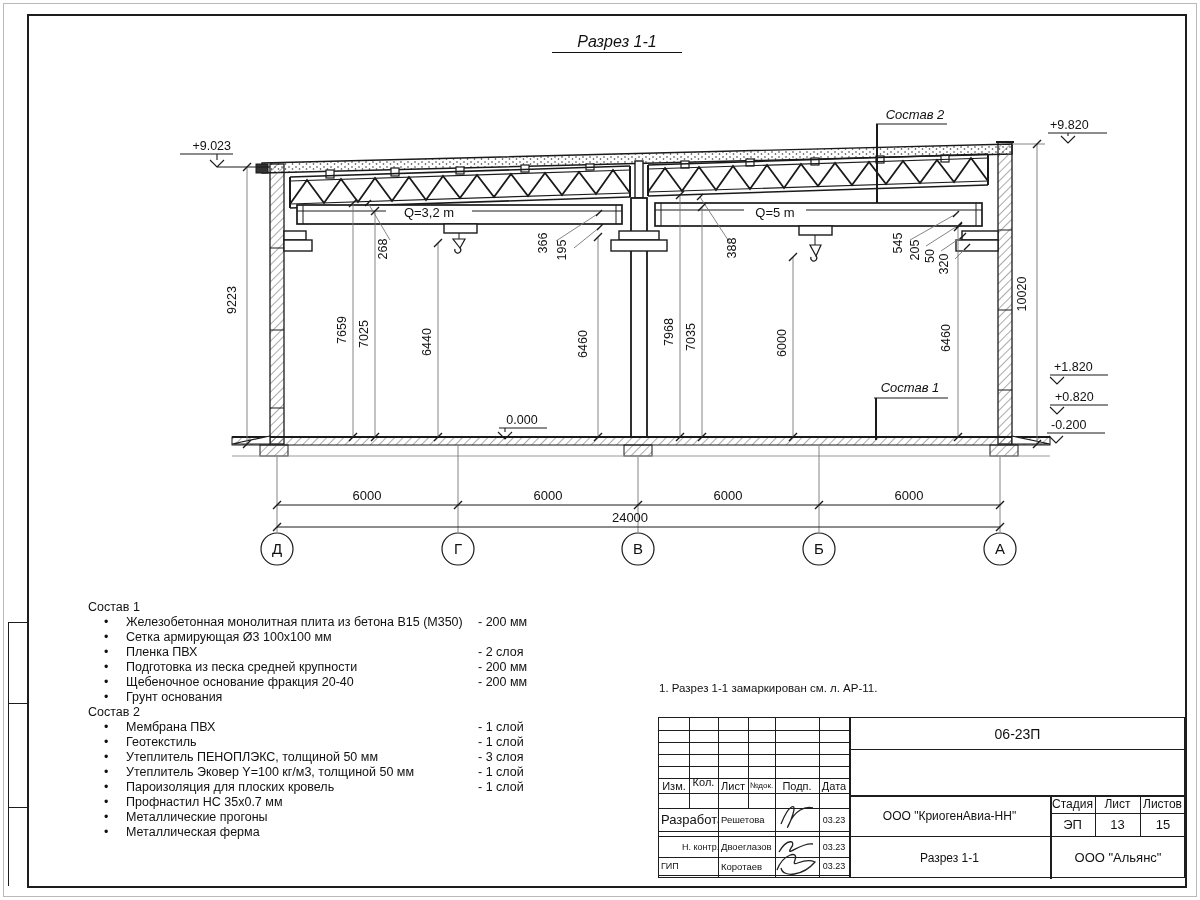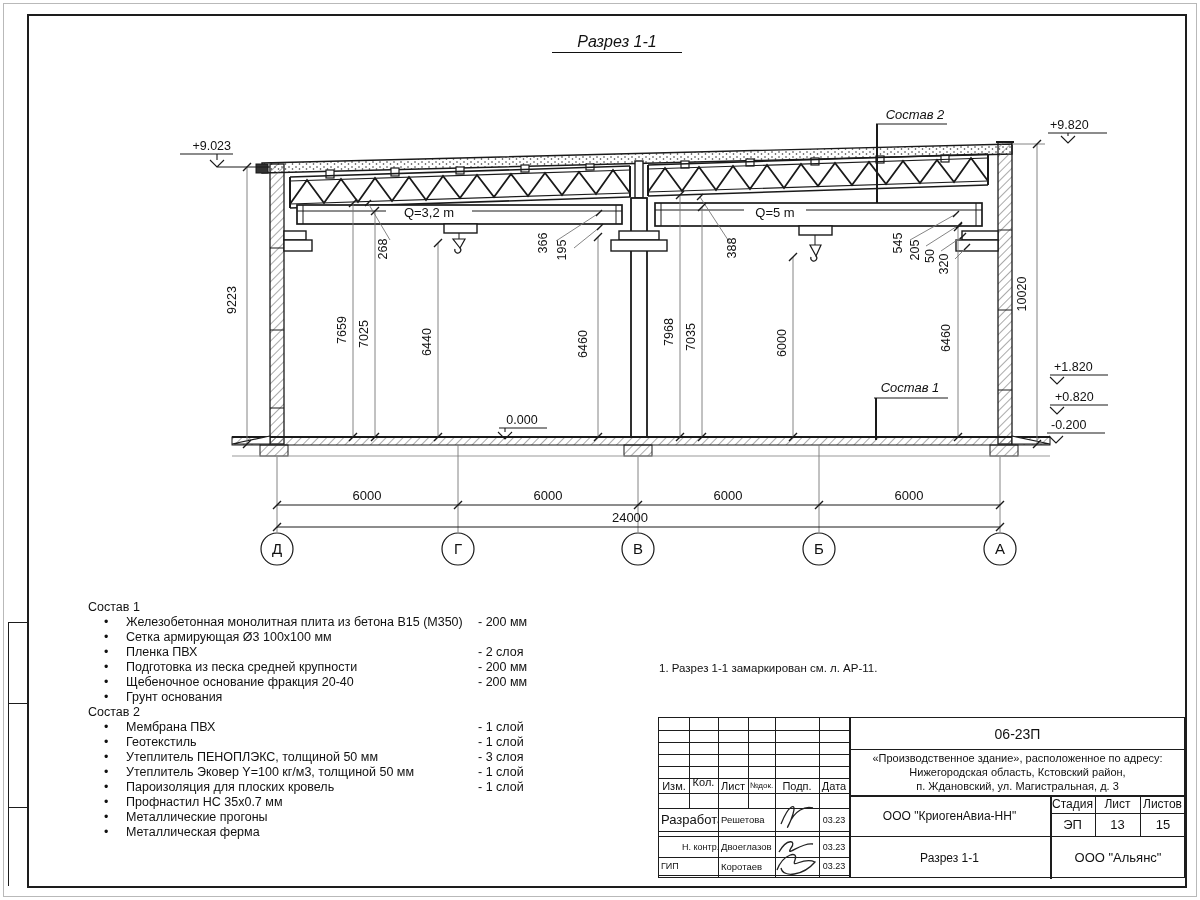"1. Разрез 1-1 замаркирован см." .note { top: 662px -> 682px }
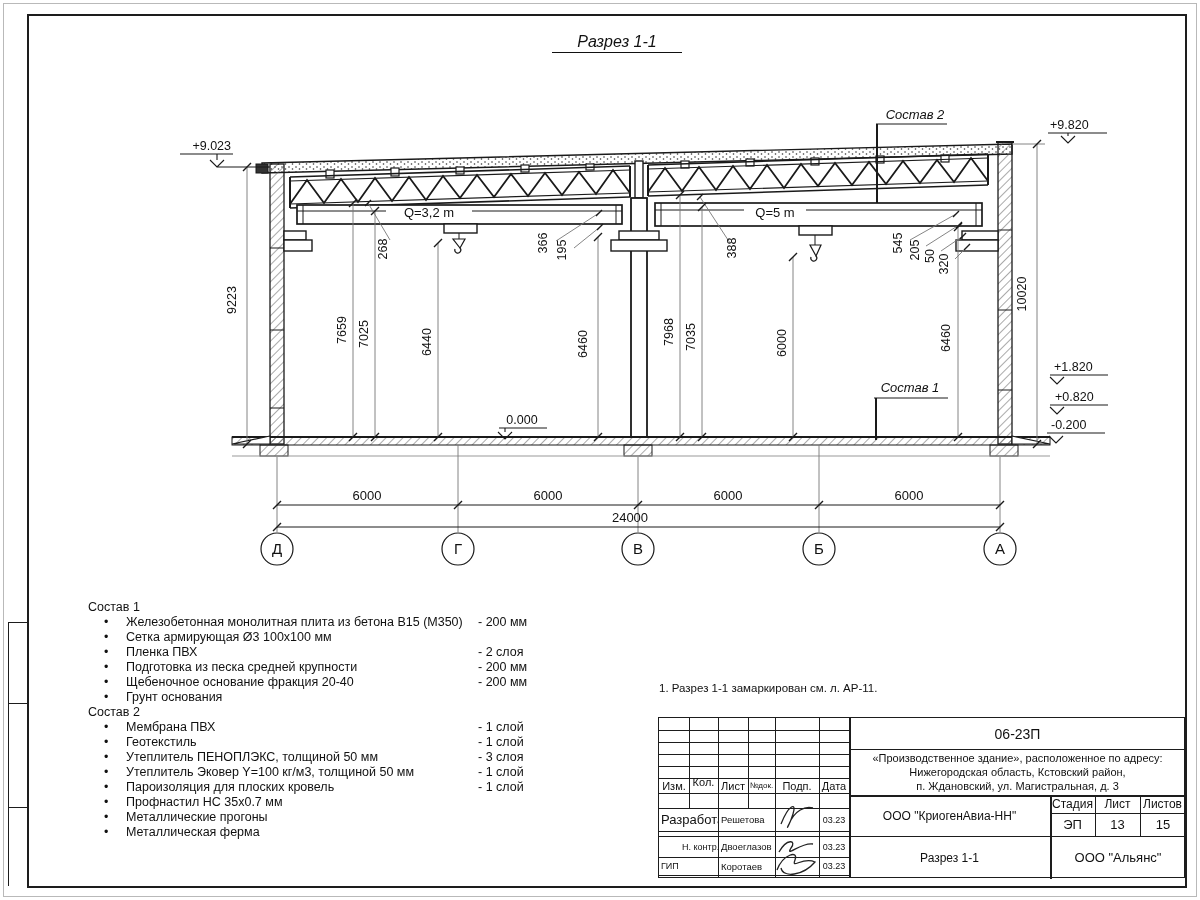"«Производственное здание», расположенное" div.cell { html: <div> <span>«Производственное здание», расположенное по адресу:</span> <span>Нижегородская область, Кстовский район,</span> <span>п. Ждановский, ул. Магистральная, д. 3</span> </div> -> none }
